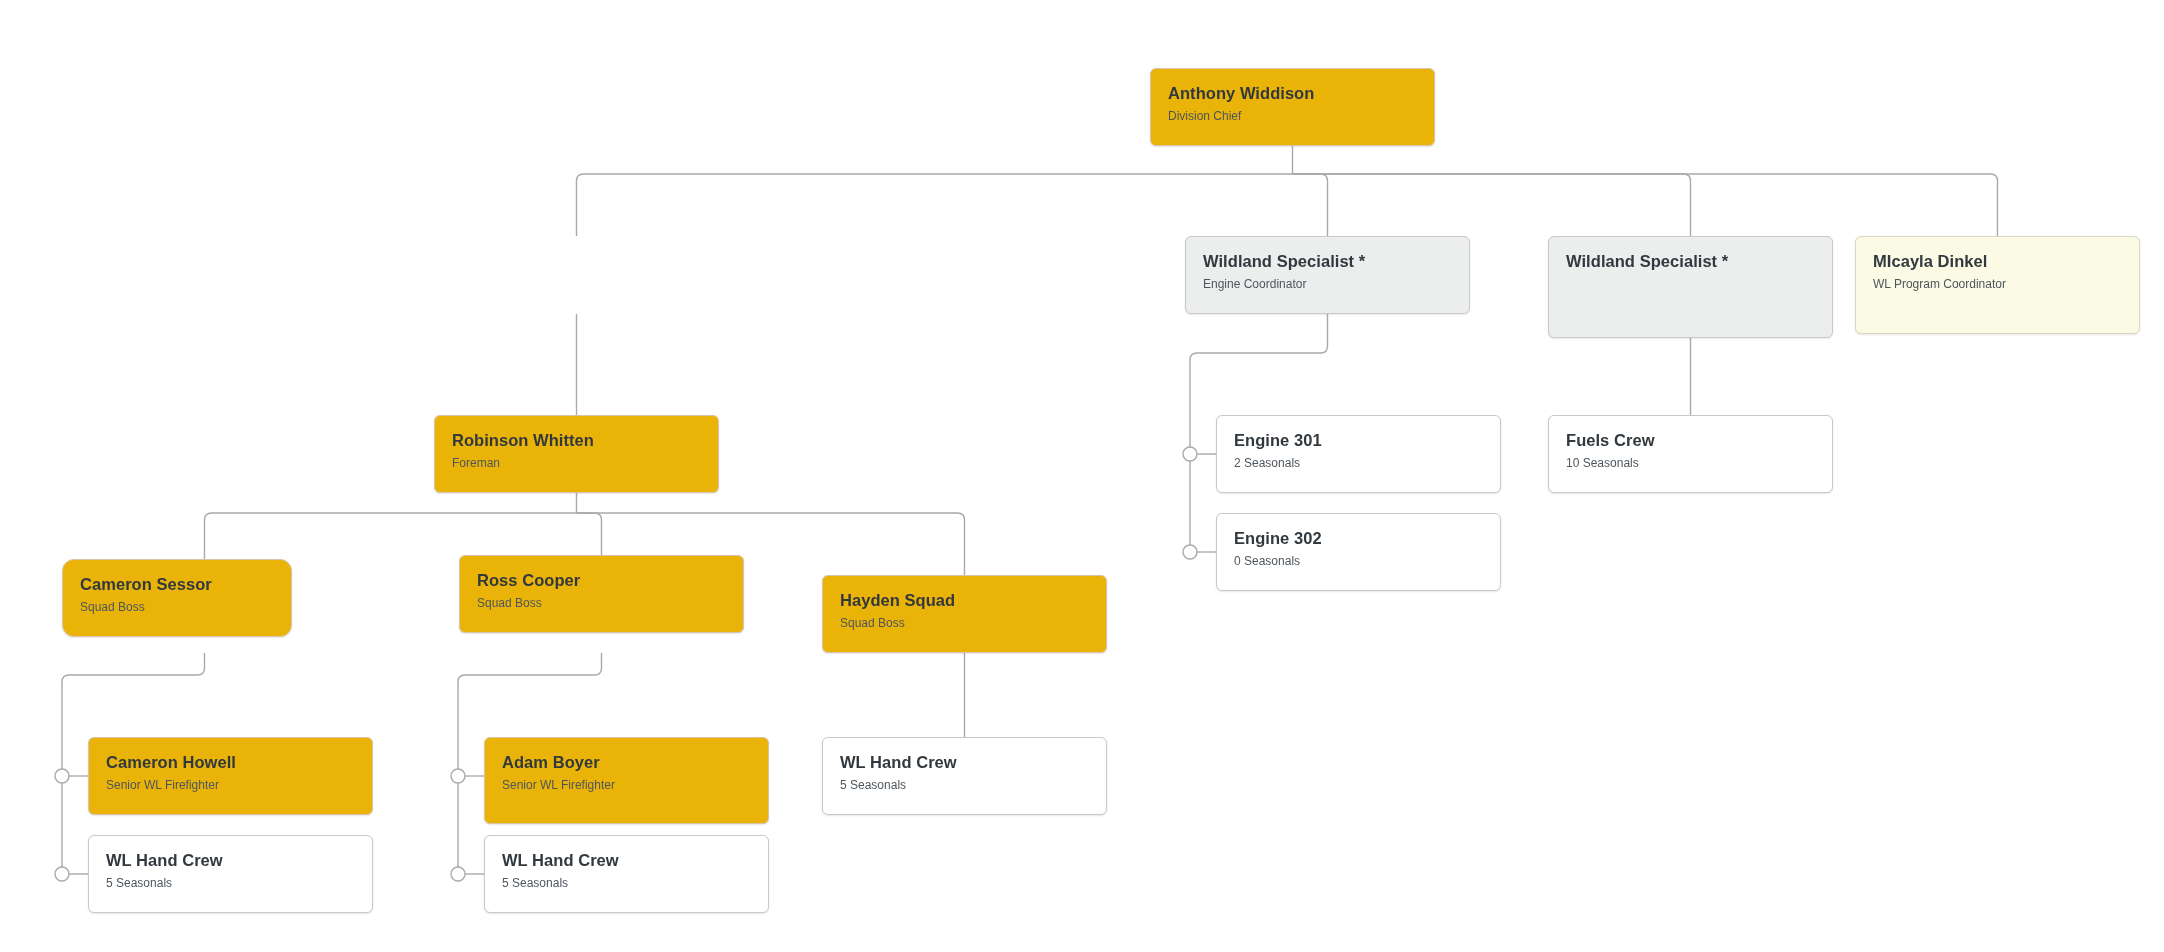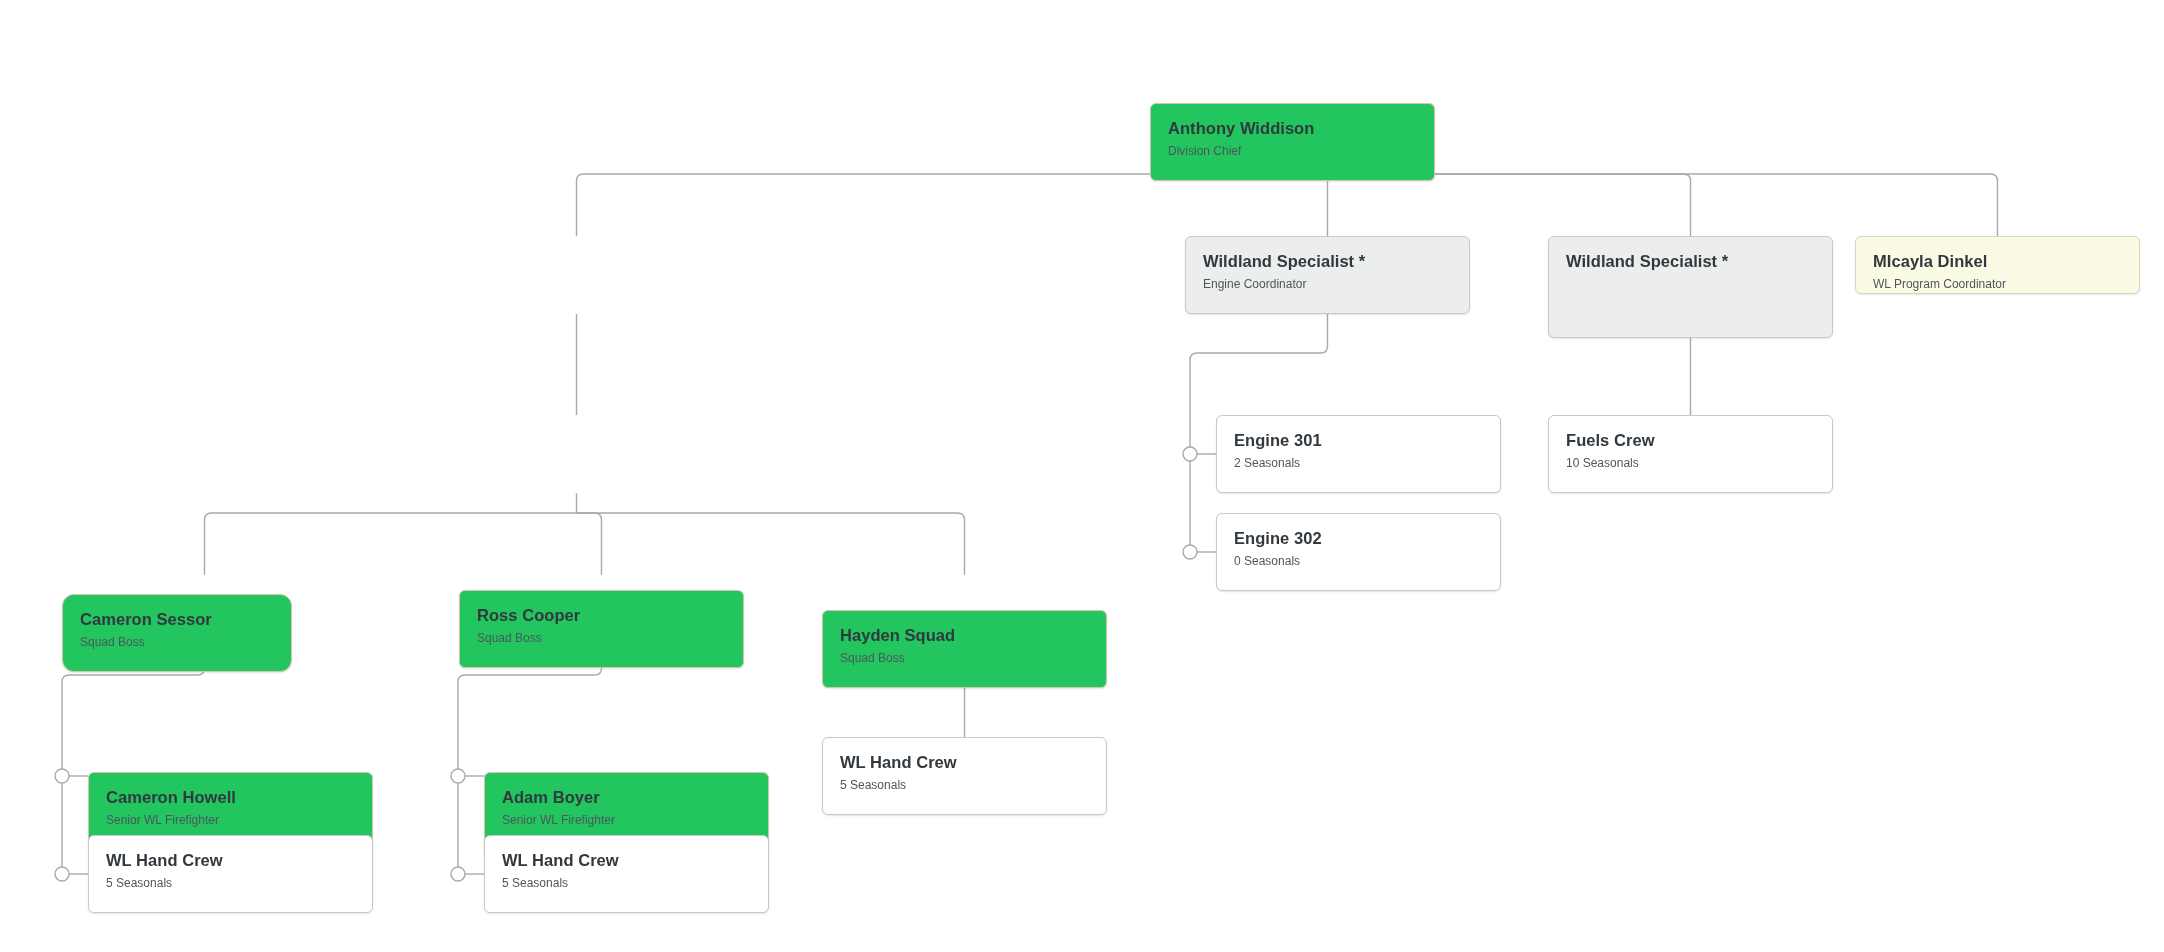"Anthony Widdison" .node.orange { background: #22c55e -> #eab308; margin-top: 35px -> none }
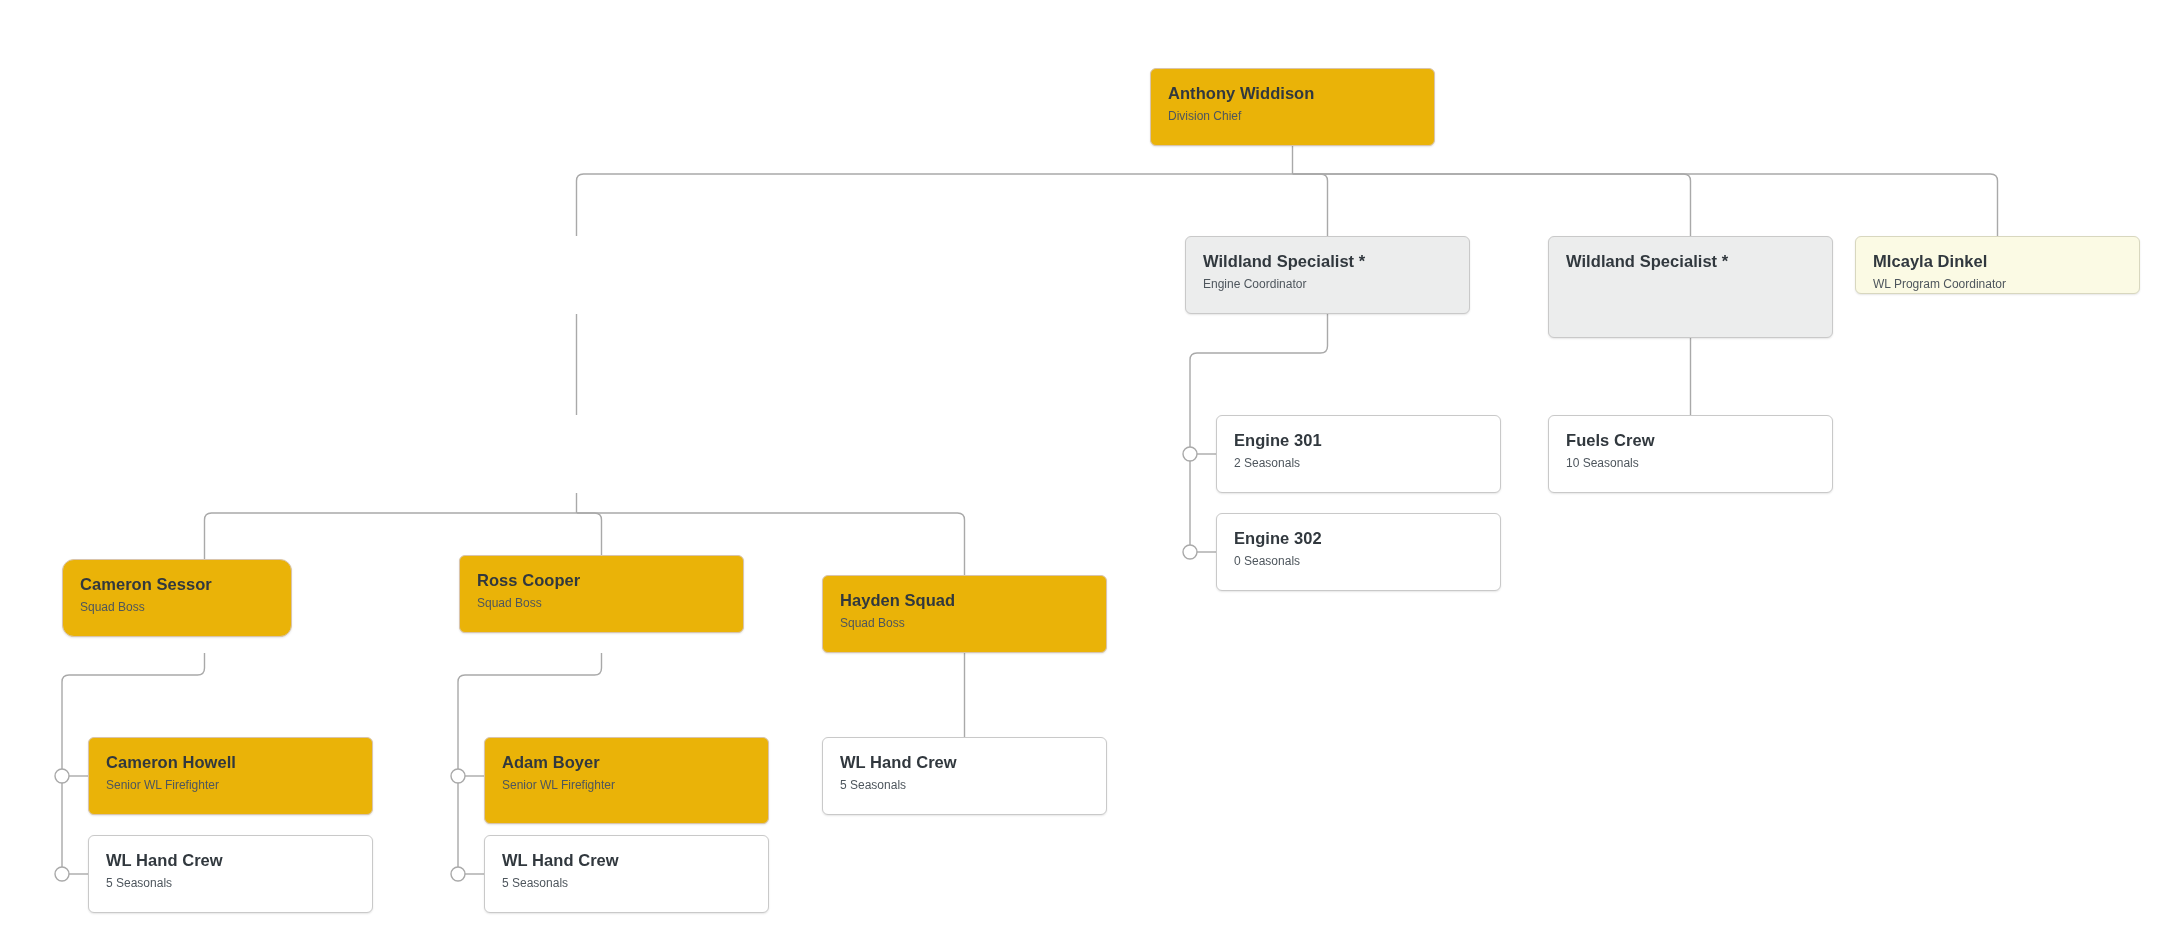"MIcayla Dinkel" div.node { height: 58px -> 98px }
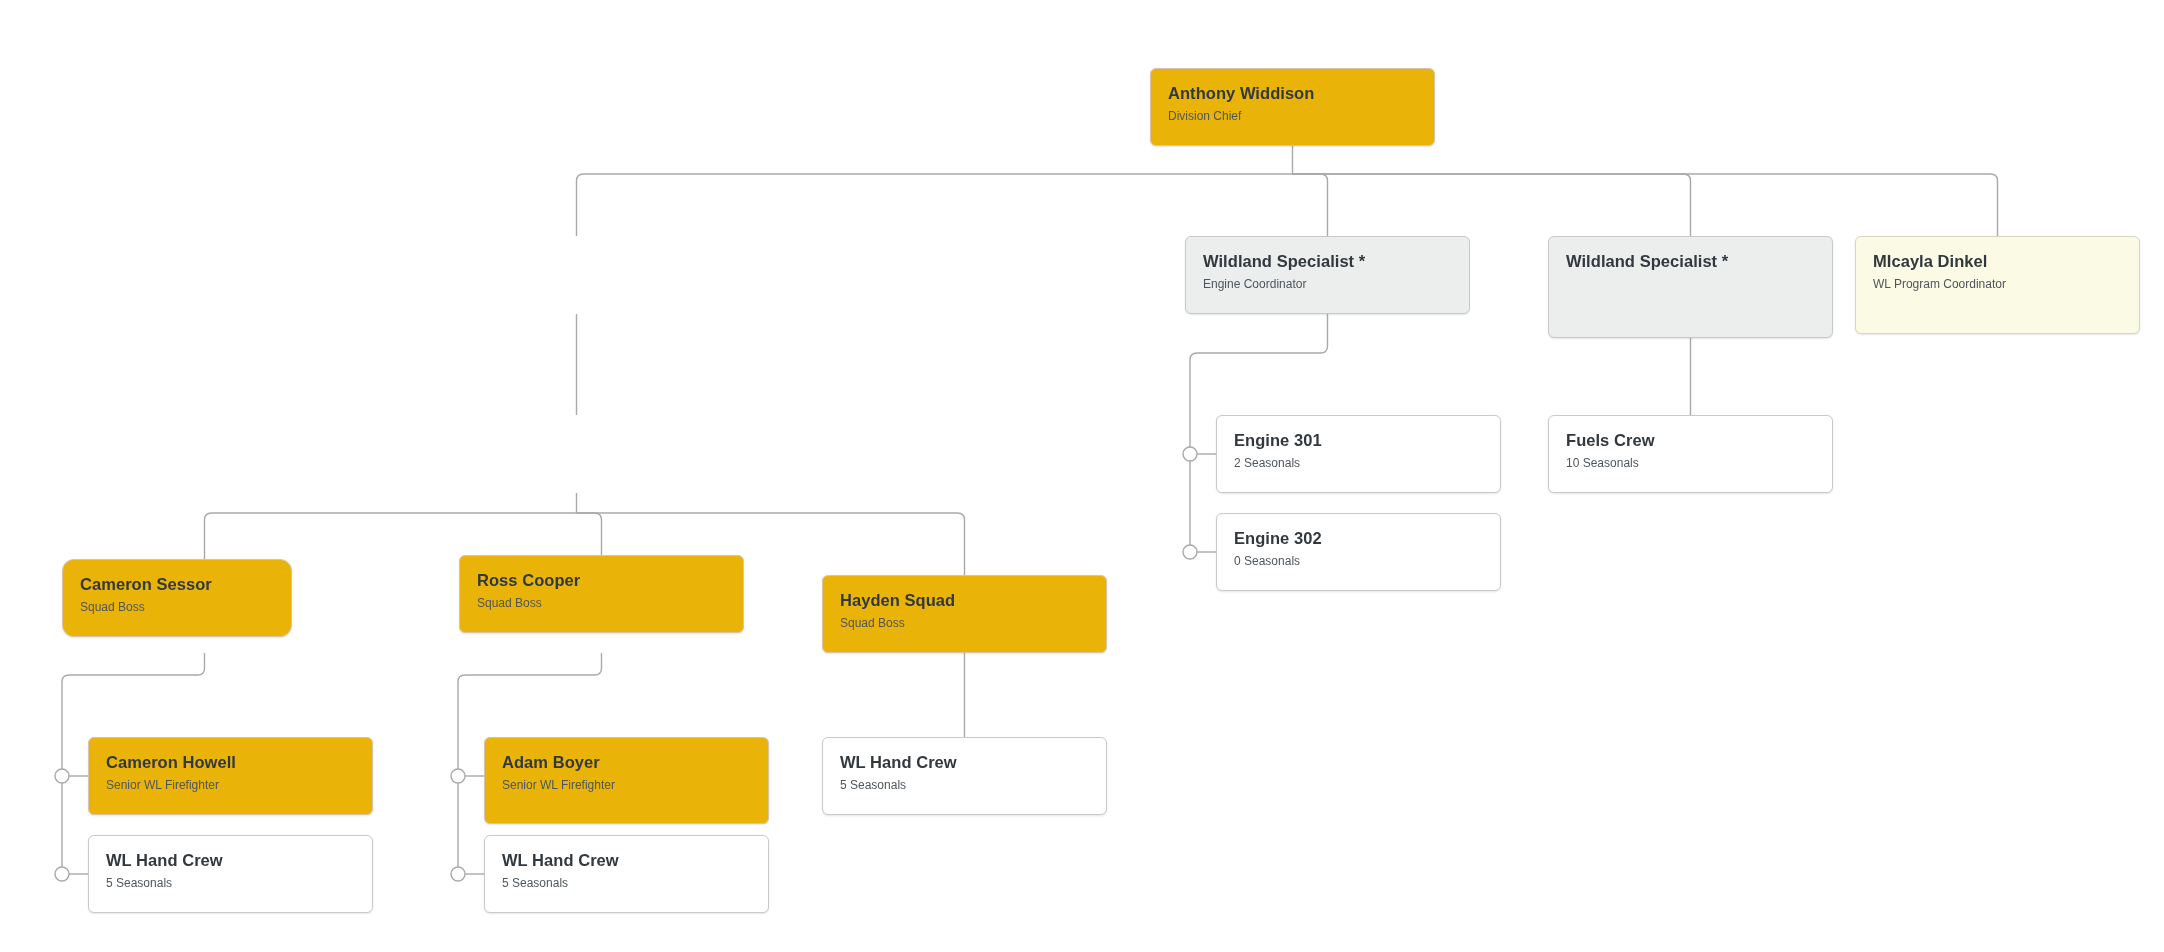"Robinson Whitten" div.node { html: none -> <div> <div>Robinson Whitten</div> <div>Foreman</div> </div> }
